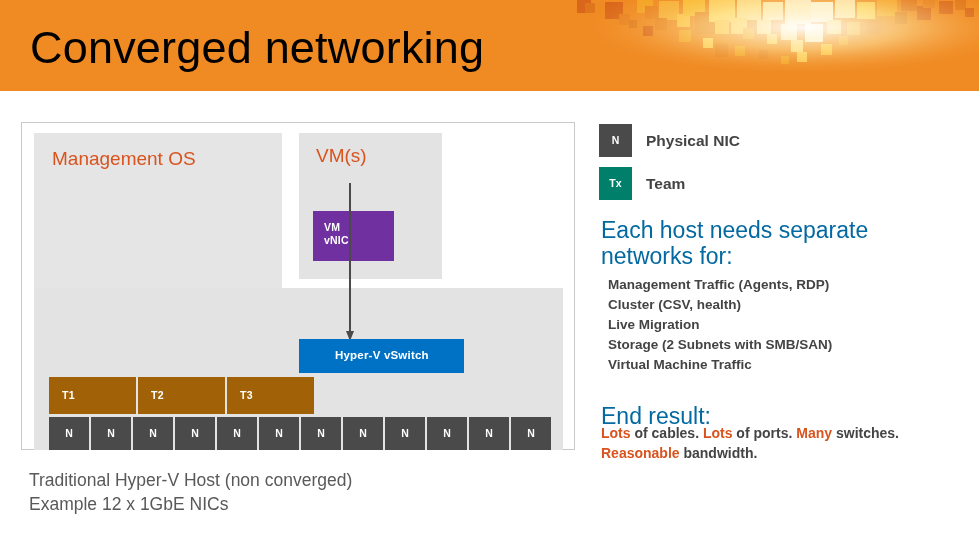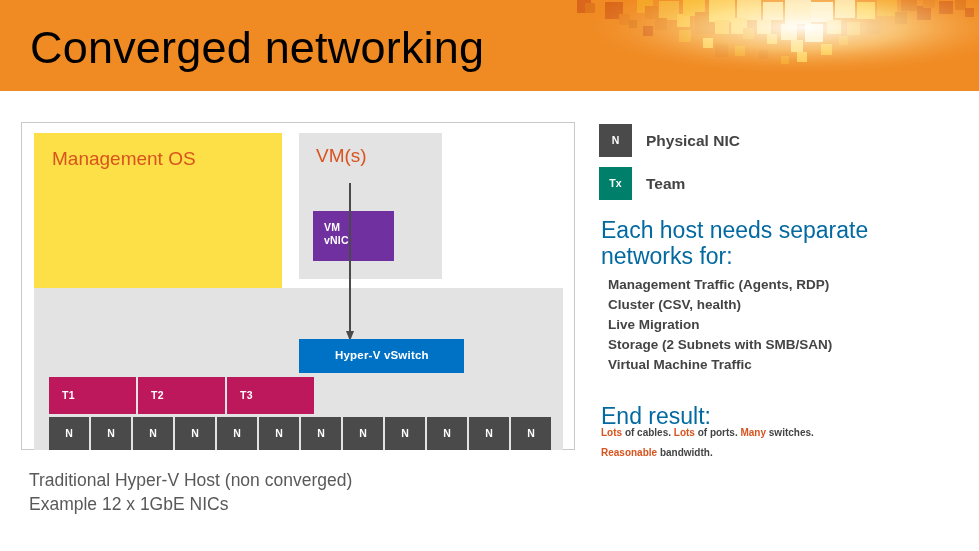"Management OS" .mgmt-os { background: #fde047 -> #e5e5e5 }
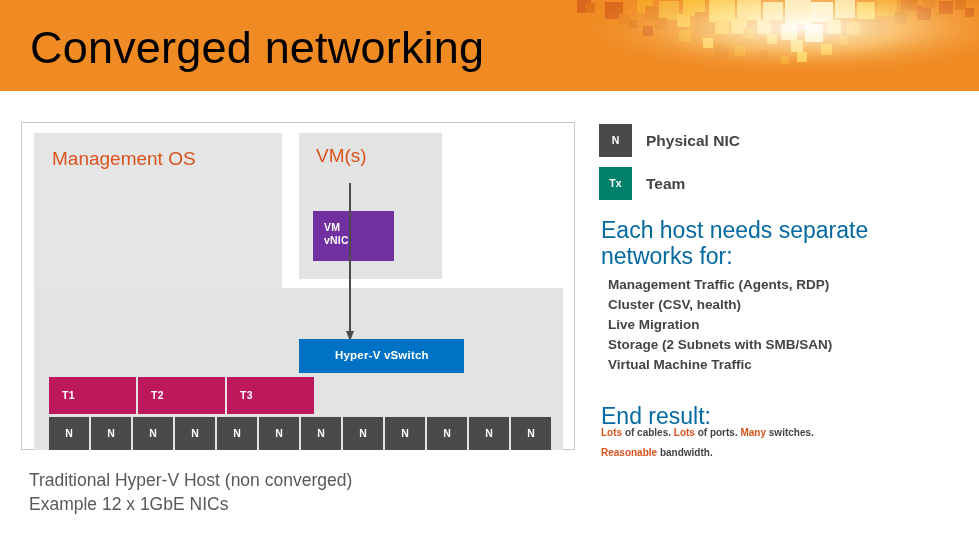"T1" .team-box { background: #be185d -> #a16207 }
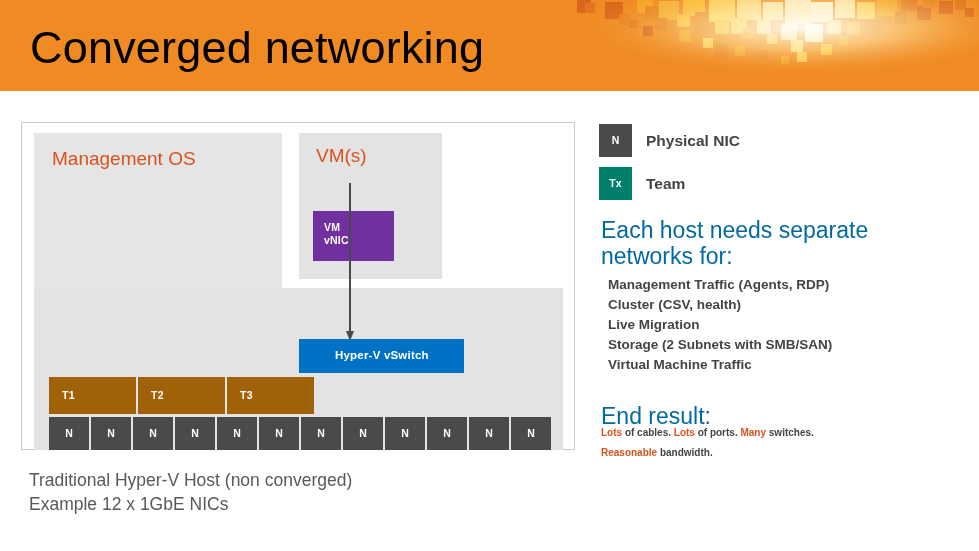"Lots of cables. Lots of" .endresult-body { font-size: 10px -> 14px }
